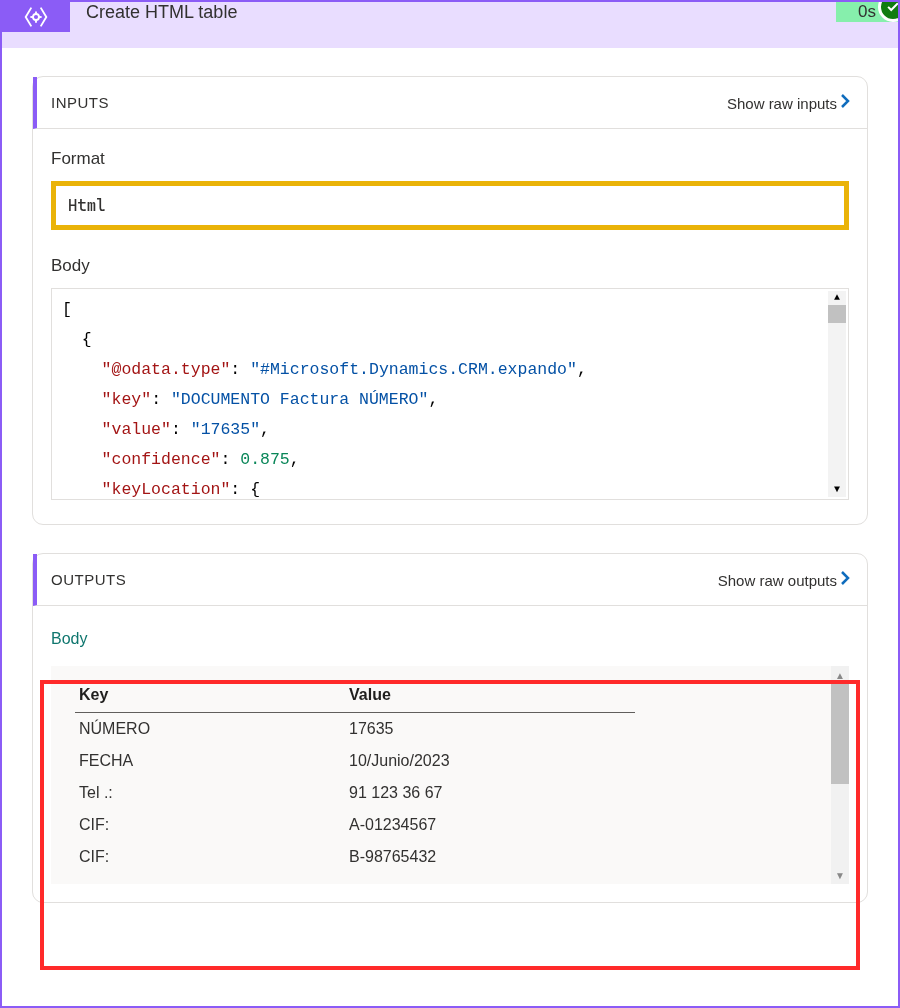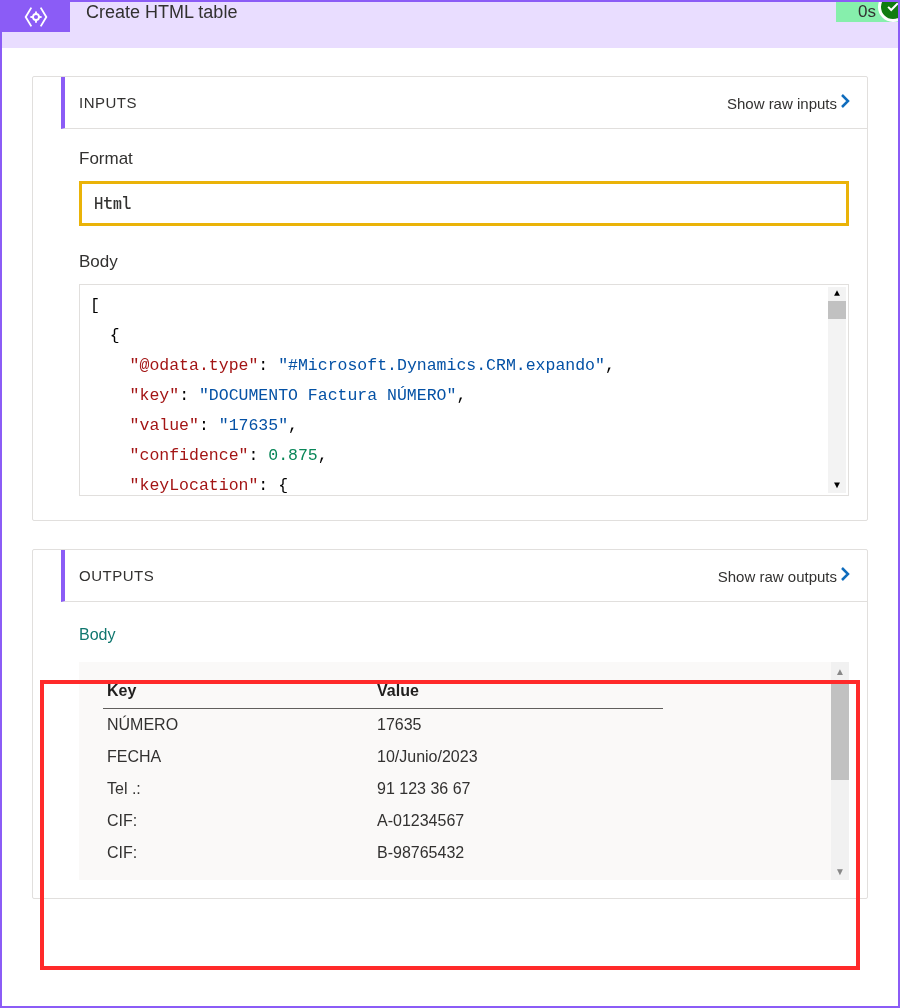"INPUTS" .panel { border-radius: 2px -> 11px; padding-left: 28px -> none }
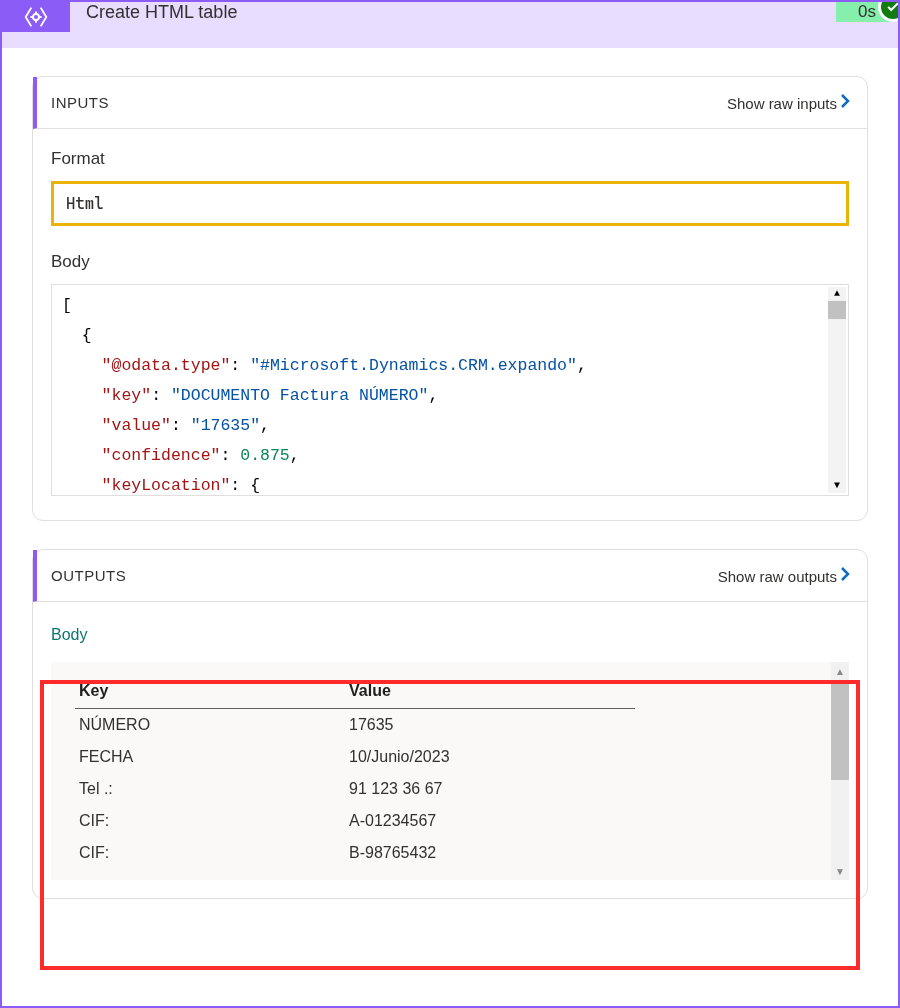"Html" .format-box { border: 3px solid #eab308 -> 5px solid #eab308 }
